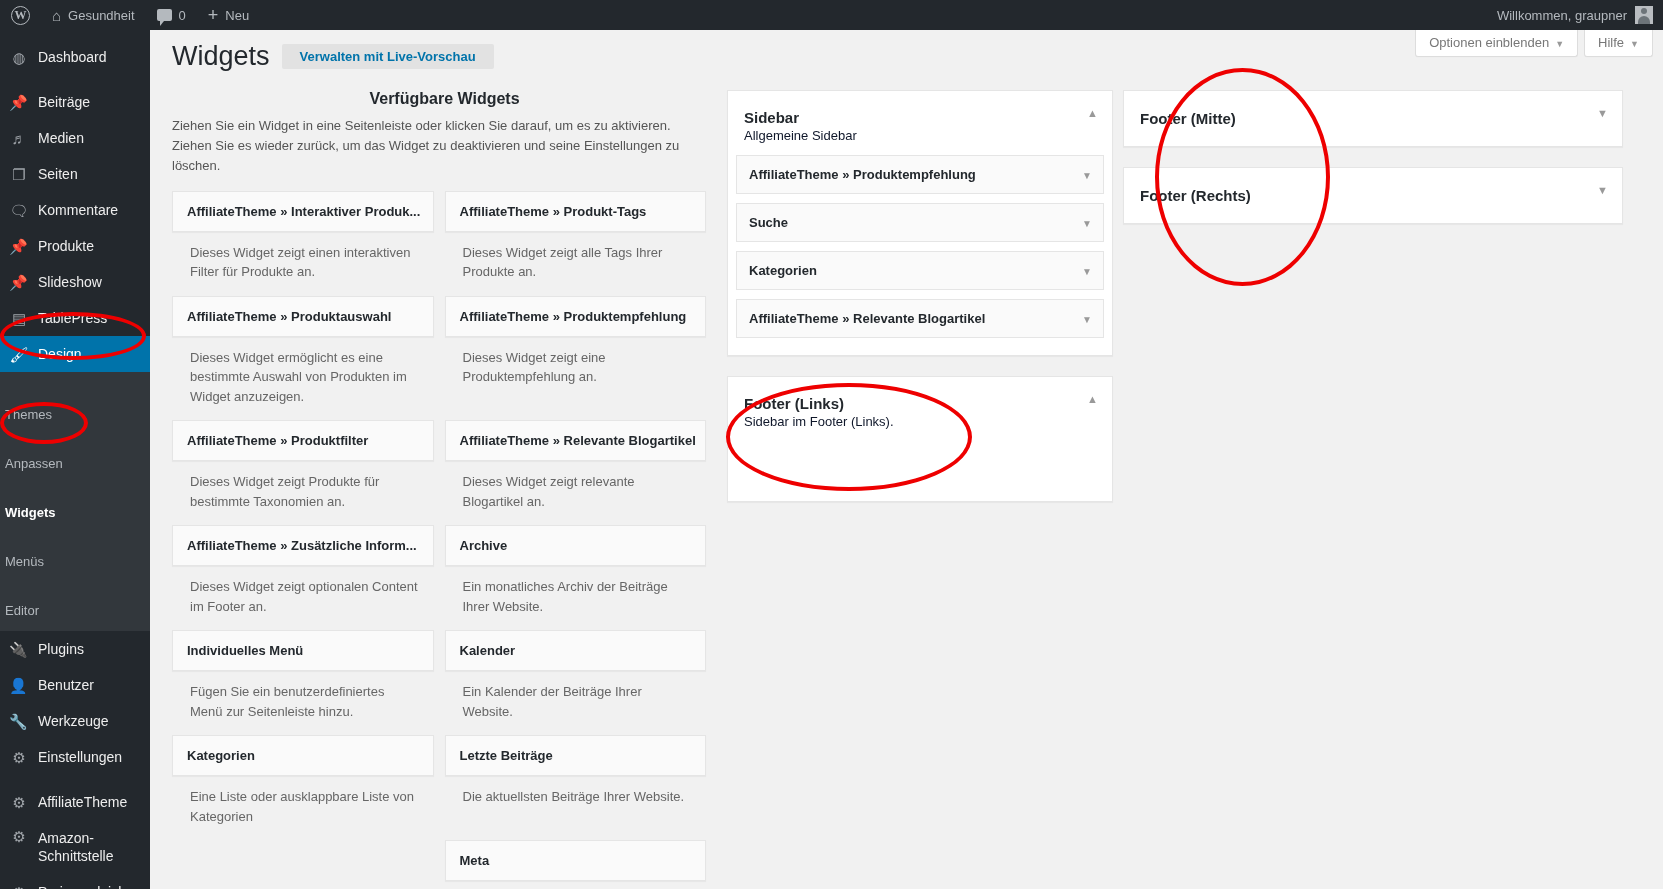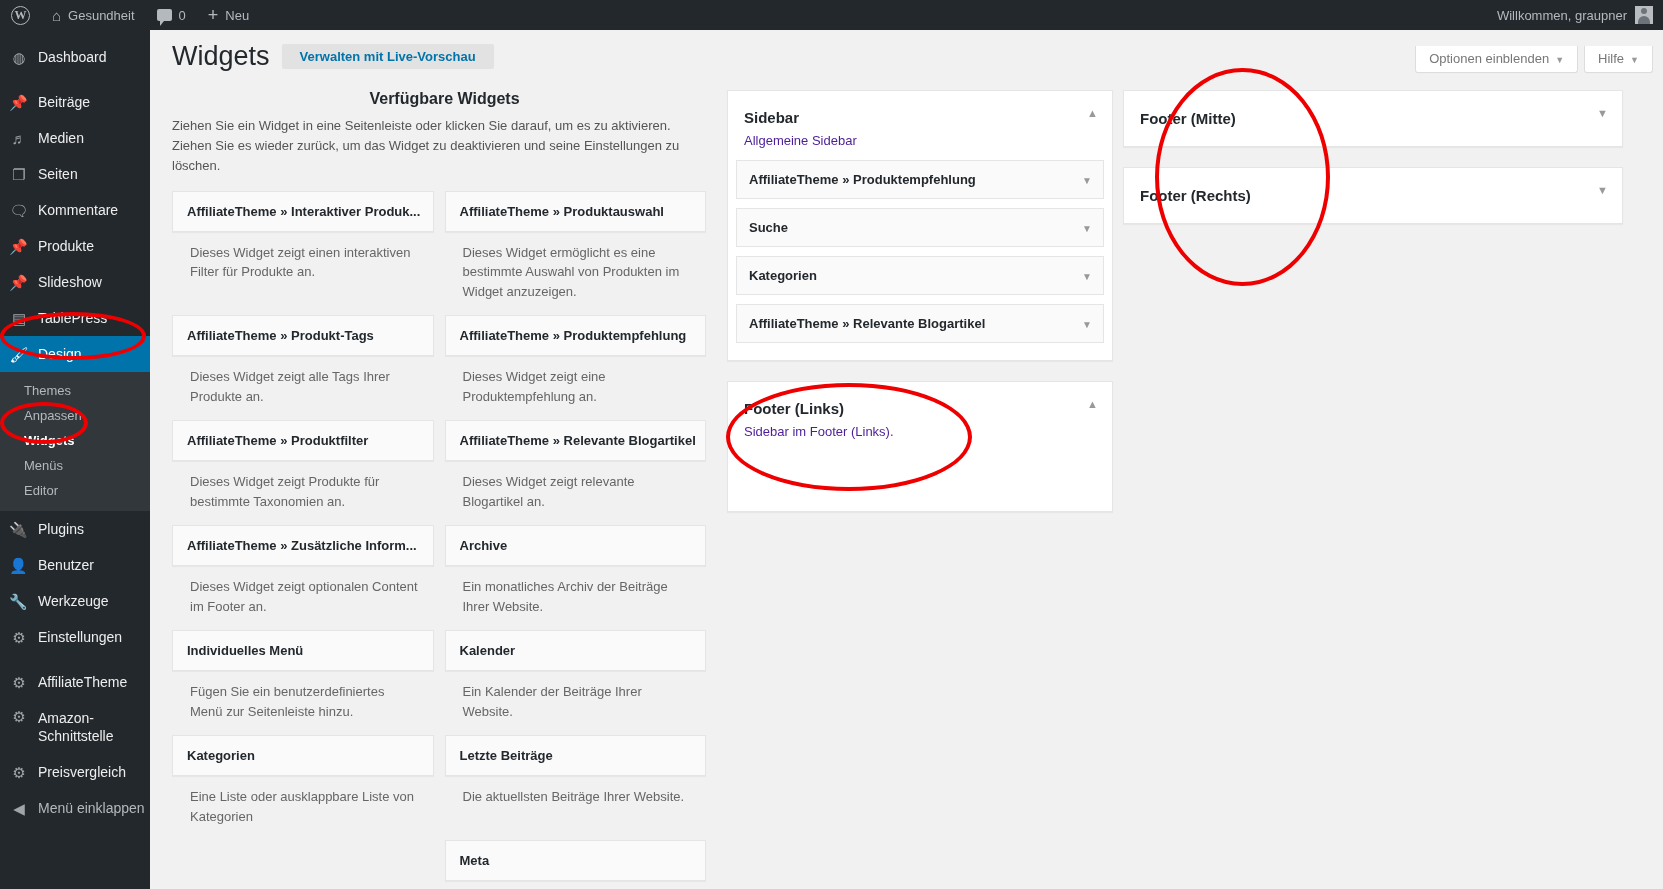"Optionen einblenden ▼" .screen-meta-links { top: 16px -> 0px }
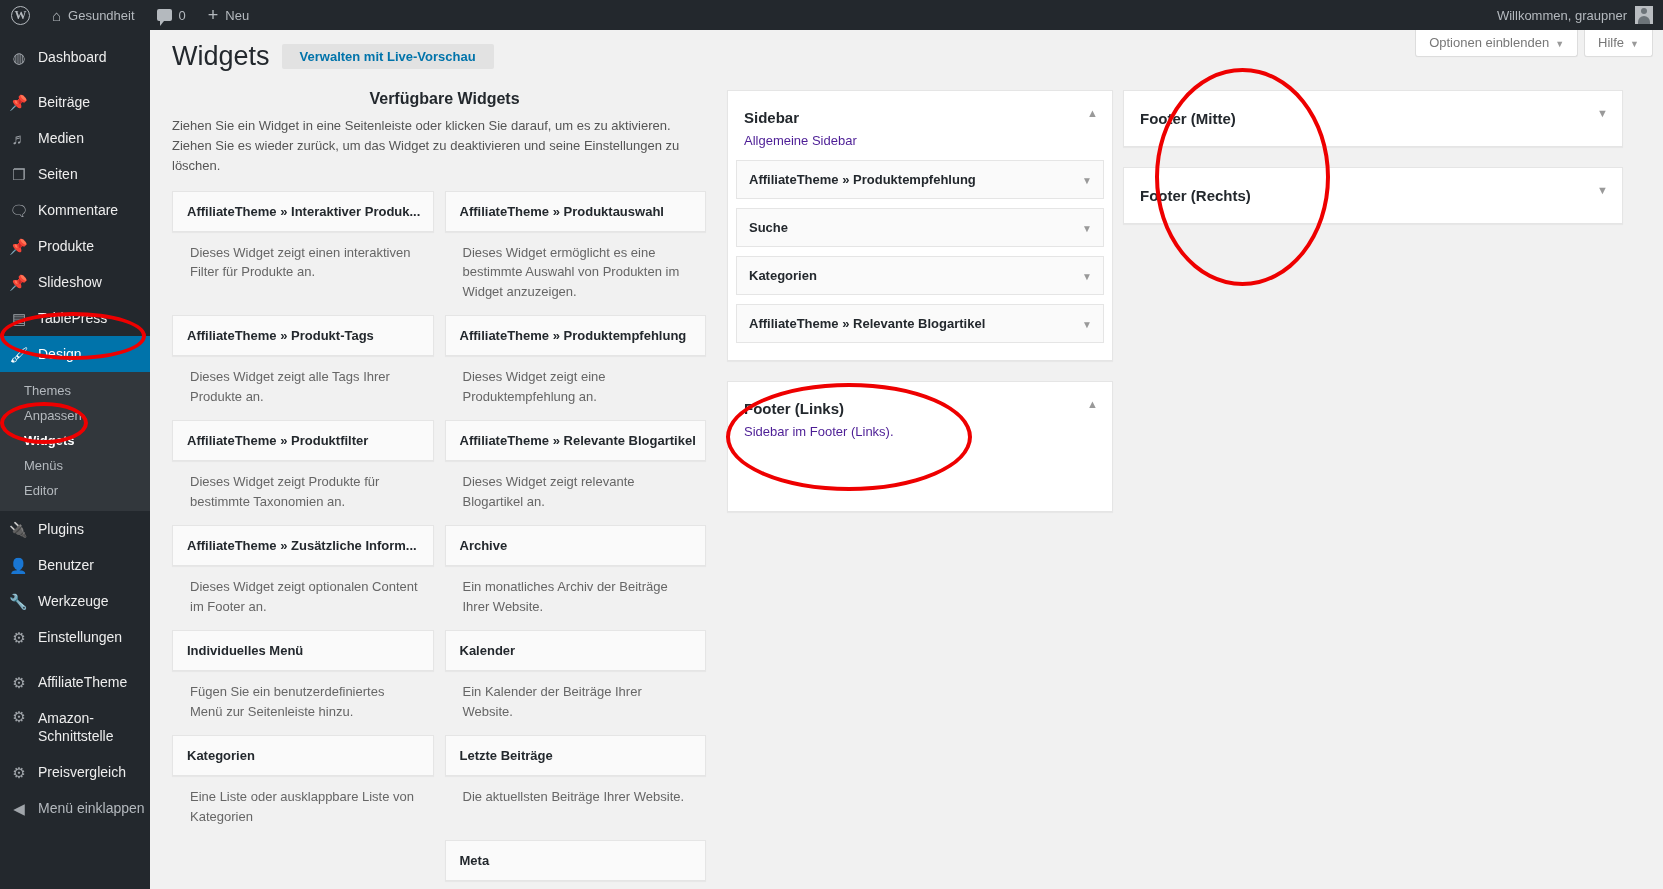"Allgemeine Sidebar" .sb-head .sb-sub { color: #4c1d95 -> #0f172a; margin-top: 5px -> none }
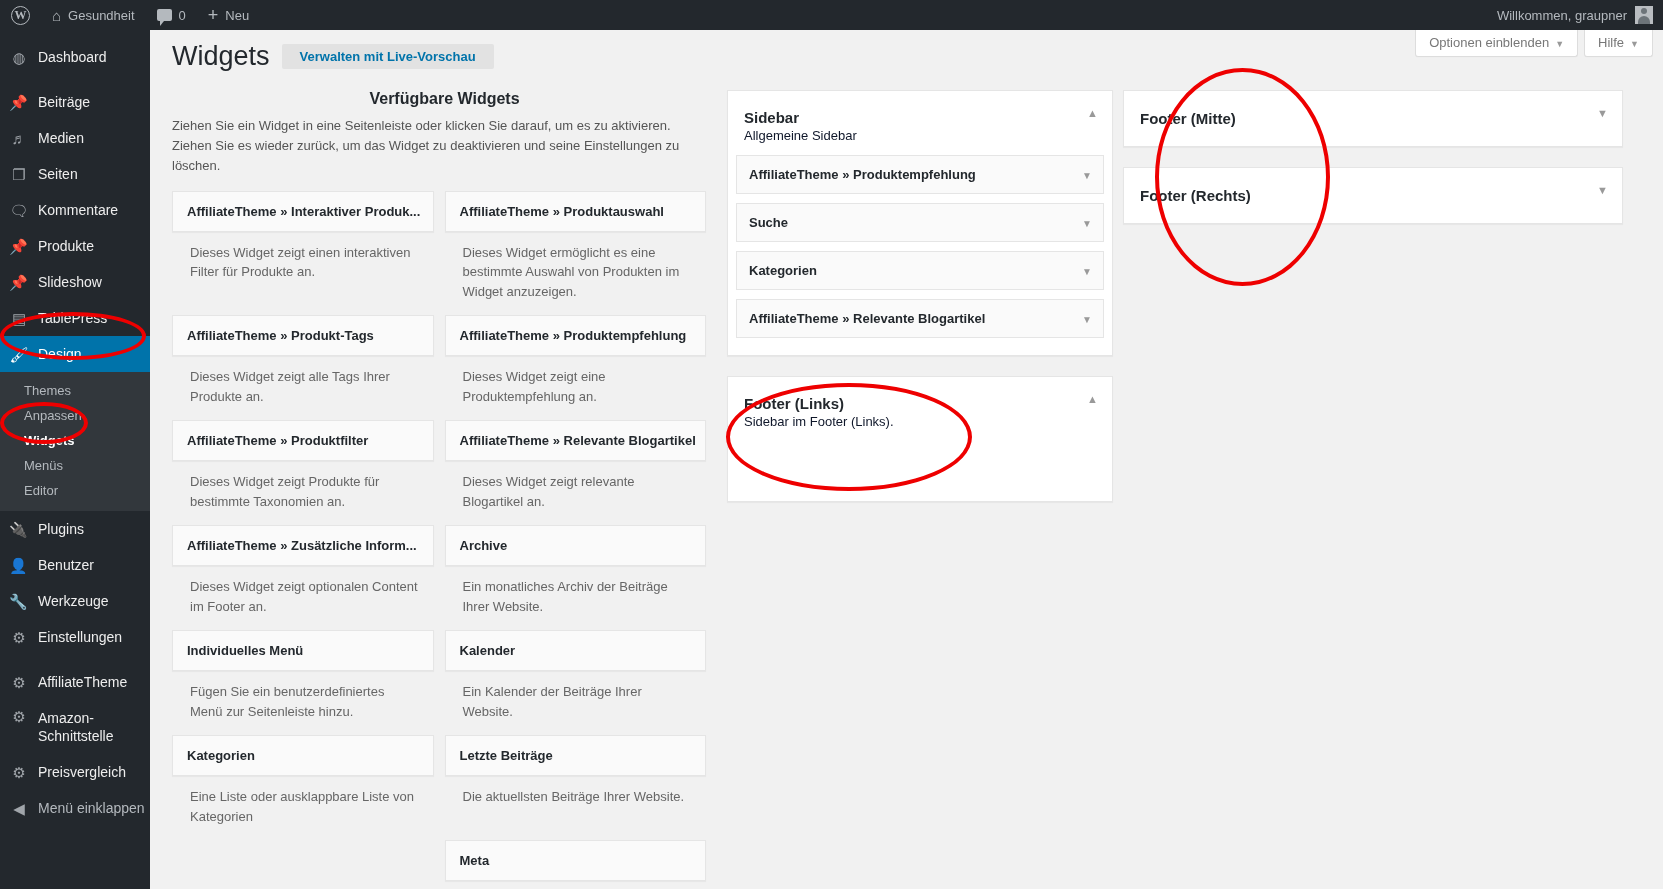"AffiliateTheme » Produktauswahl" div.widget-cell { order: before "AffiliateTheme » Produkt-Tags" -> after "AffiliateTheme » Produkt-Tags" }
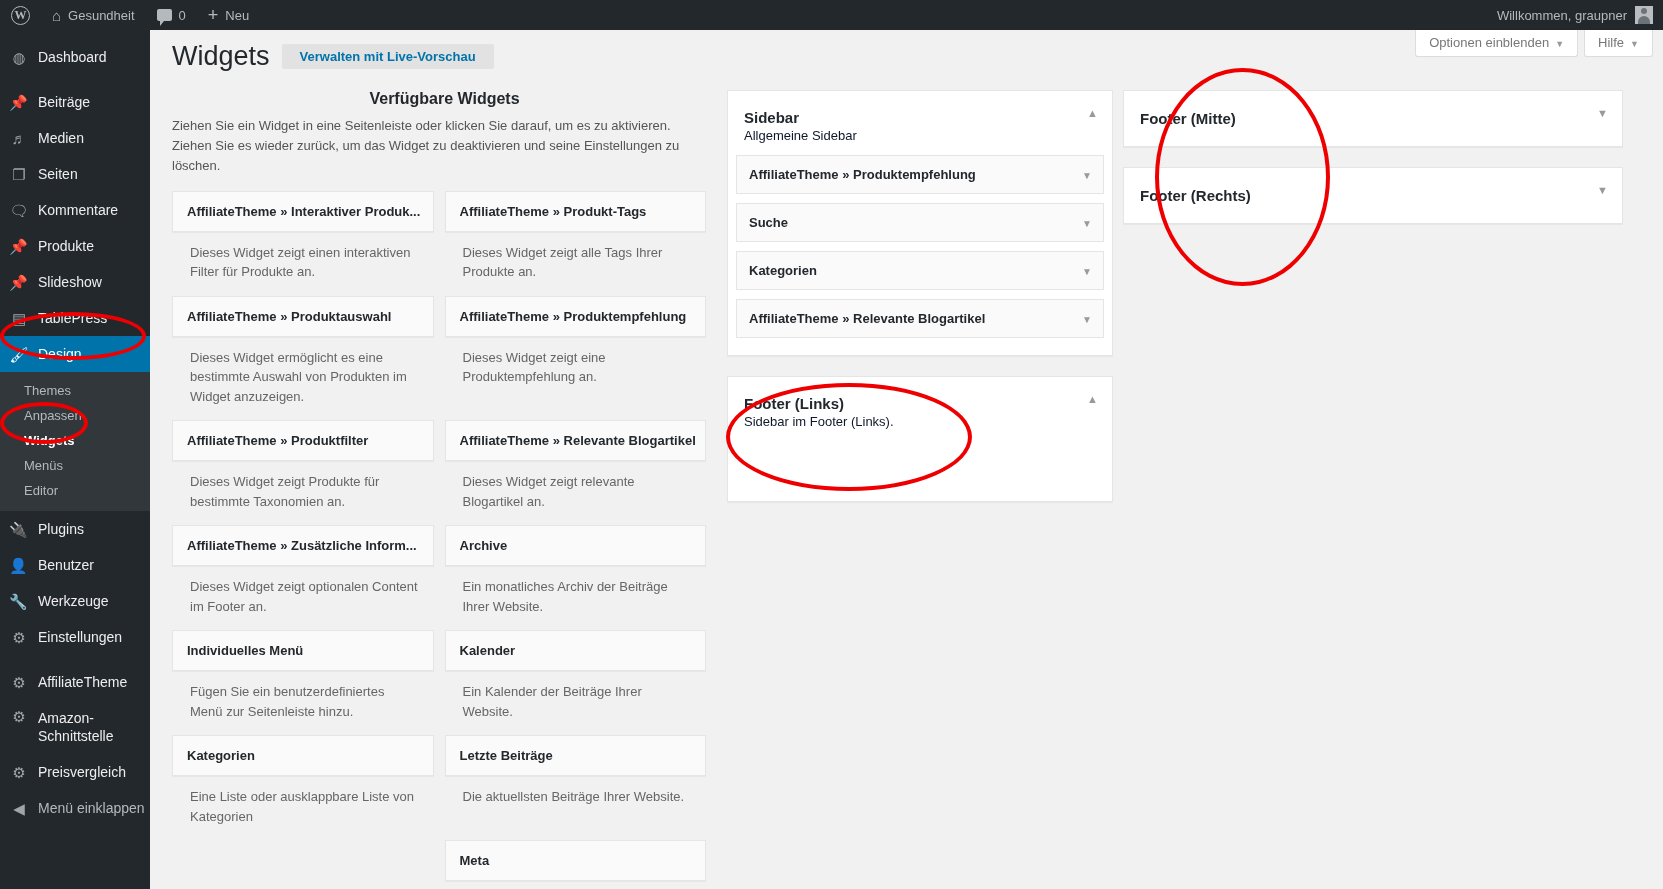"Themes" .submenu-item { margin-top: none -> 24px; padding: 5px 0 5px 24px -> 5px 0 5px 5px }
